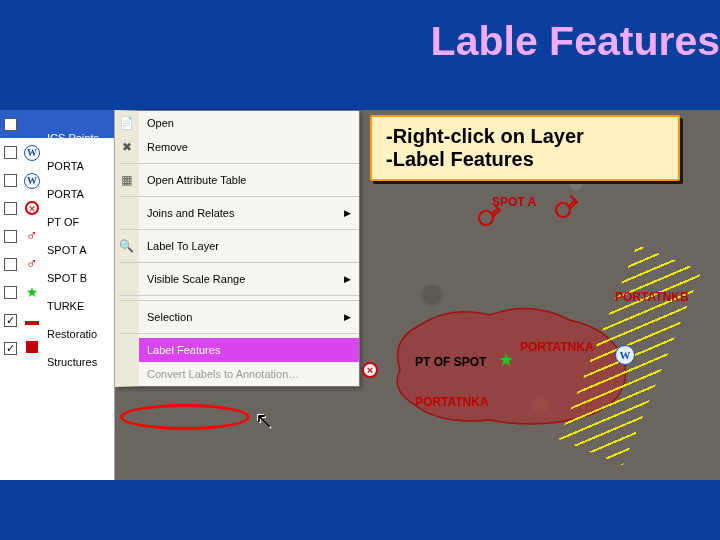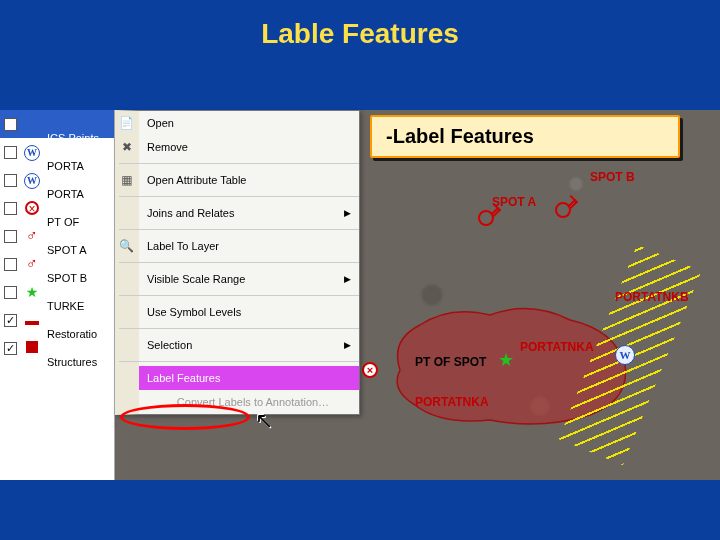"Lable Features" .title { color: #fde047 -> #f0abfc; font-size: 28px -> 41px; text-align: center -> right }
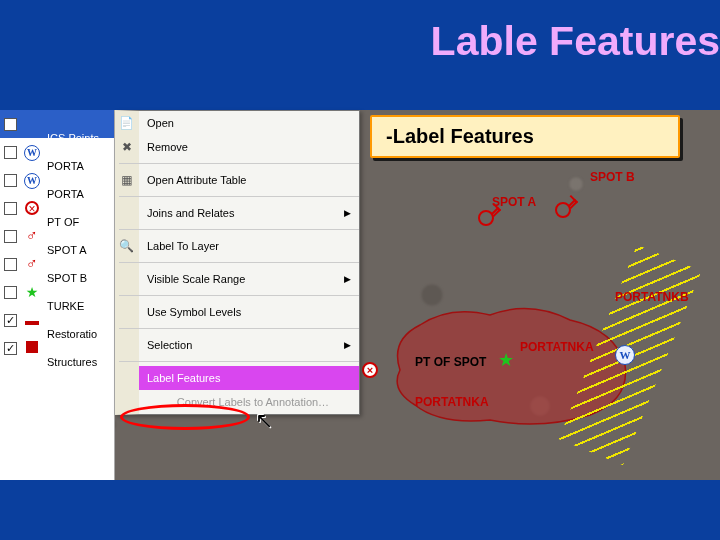"-Right-click on Layer" div { html: none -> <div>-Right-click on Layer</div> }
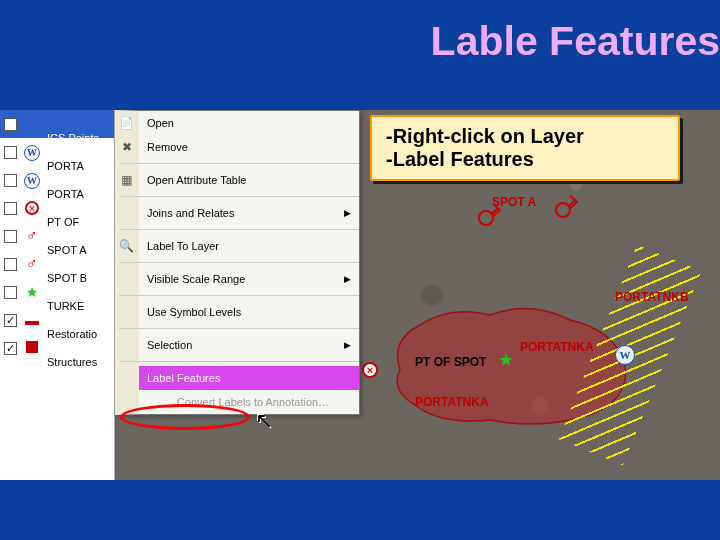"Use Symbol Levels" div.menu-item { html: <div> <span>Use Symbol Levels</span> </div> -> none }
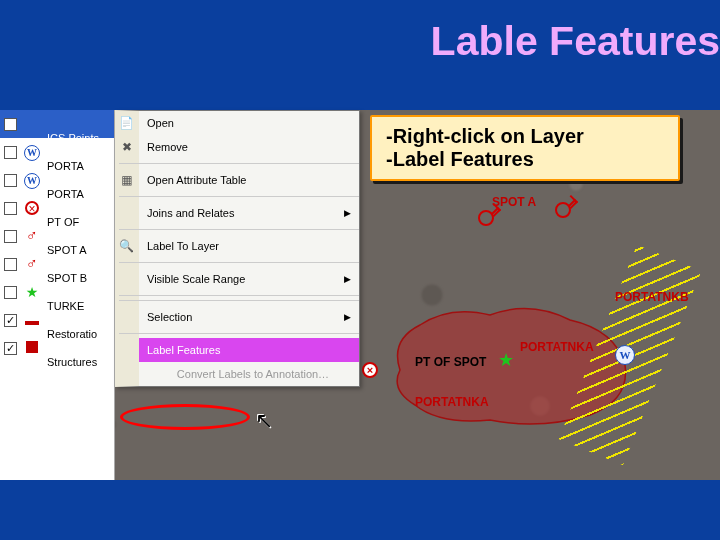"Convert Labels to Annotation…" .menu-item.disabled { justify-content: center -> none }
